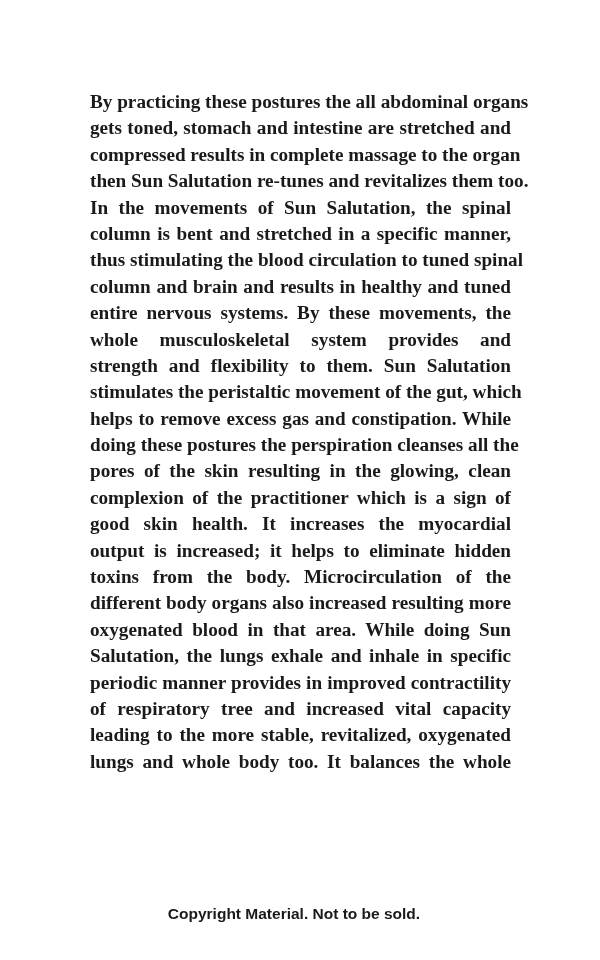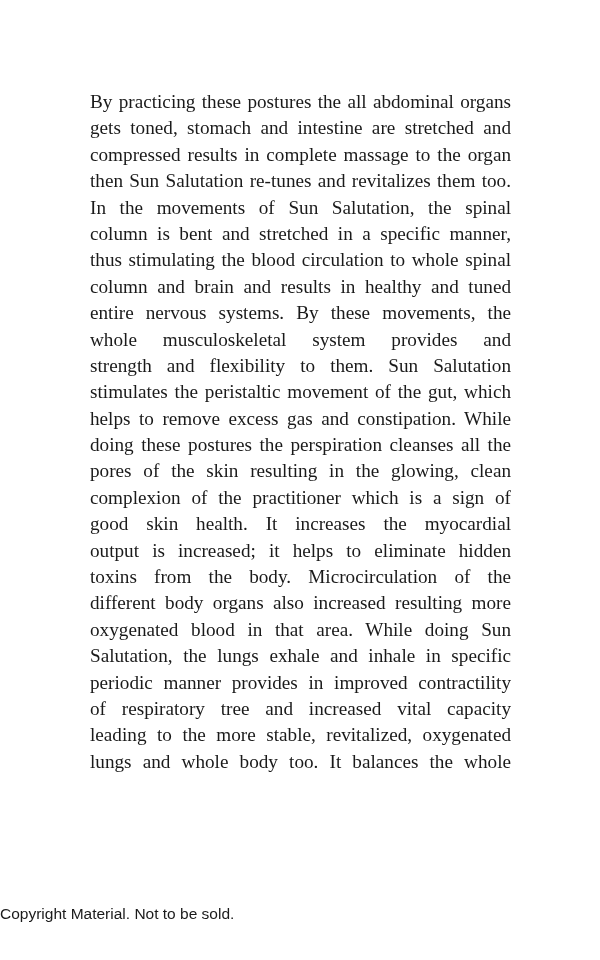"By practicing these postures the" .page { font-weight: none -> bold }
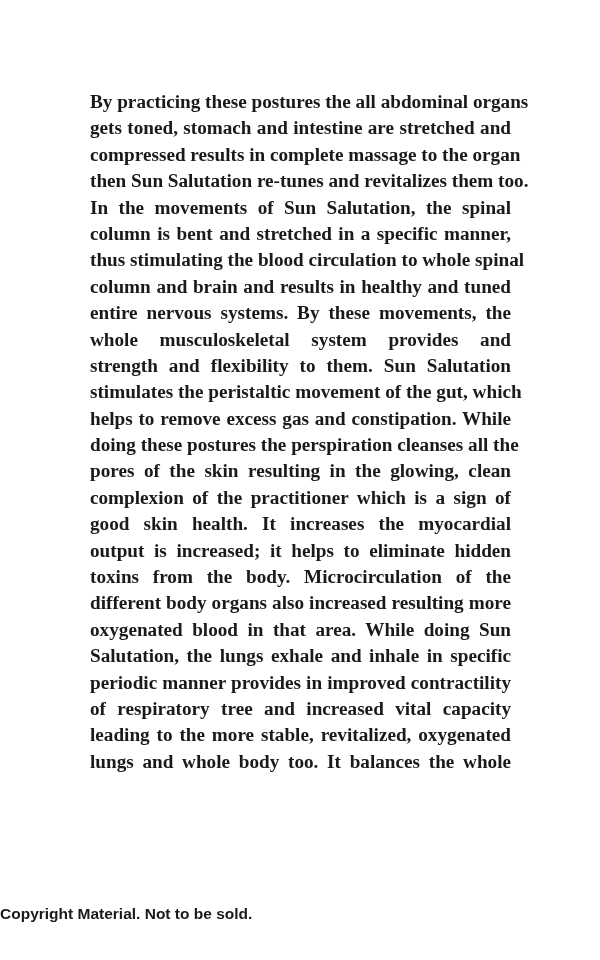"thus stimulating the blood circulation" span.line { text: whole -> tuned }
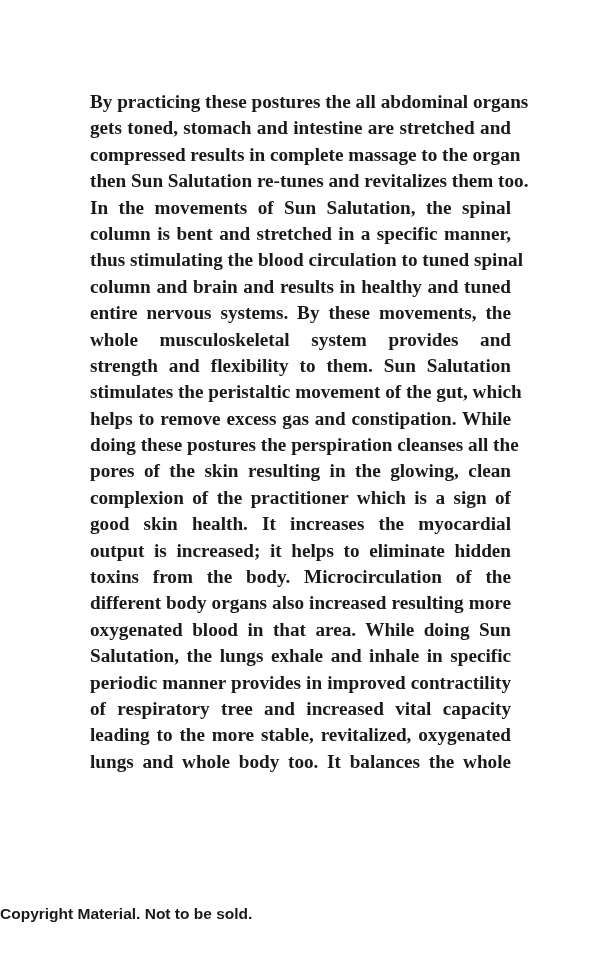"Copyright Material. Not to be" .footer { text-align: none -> center }
